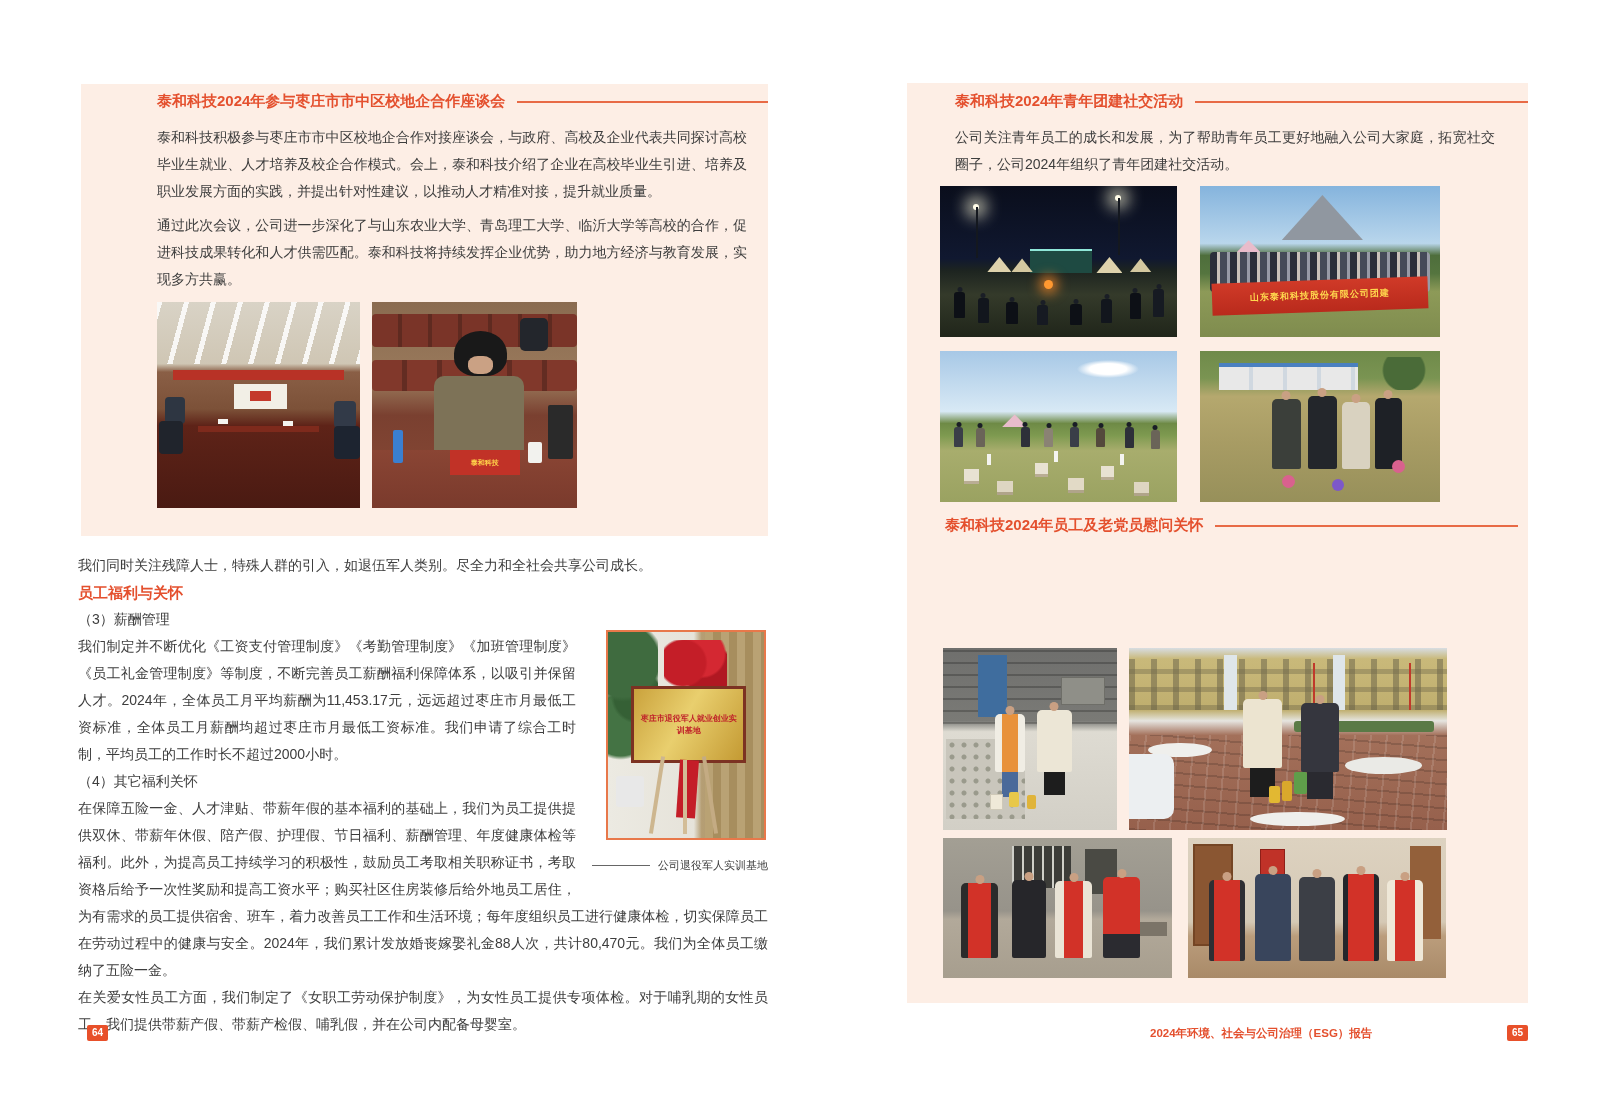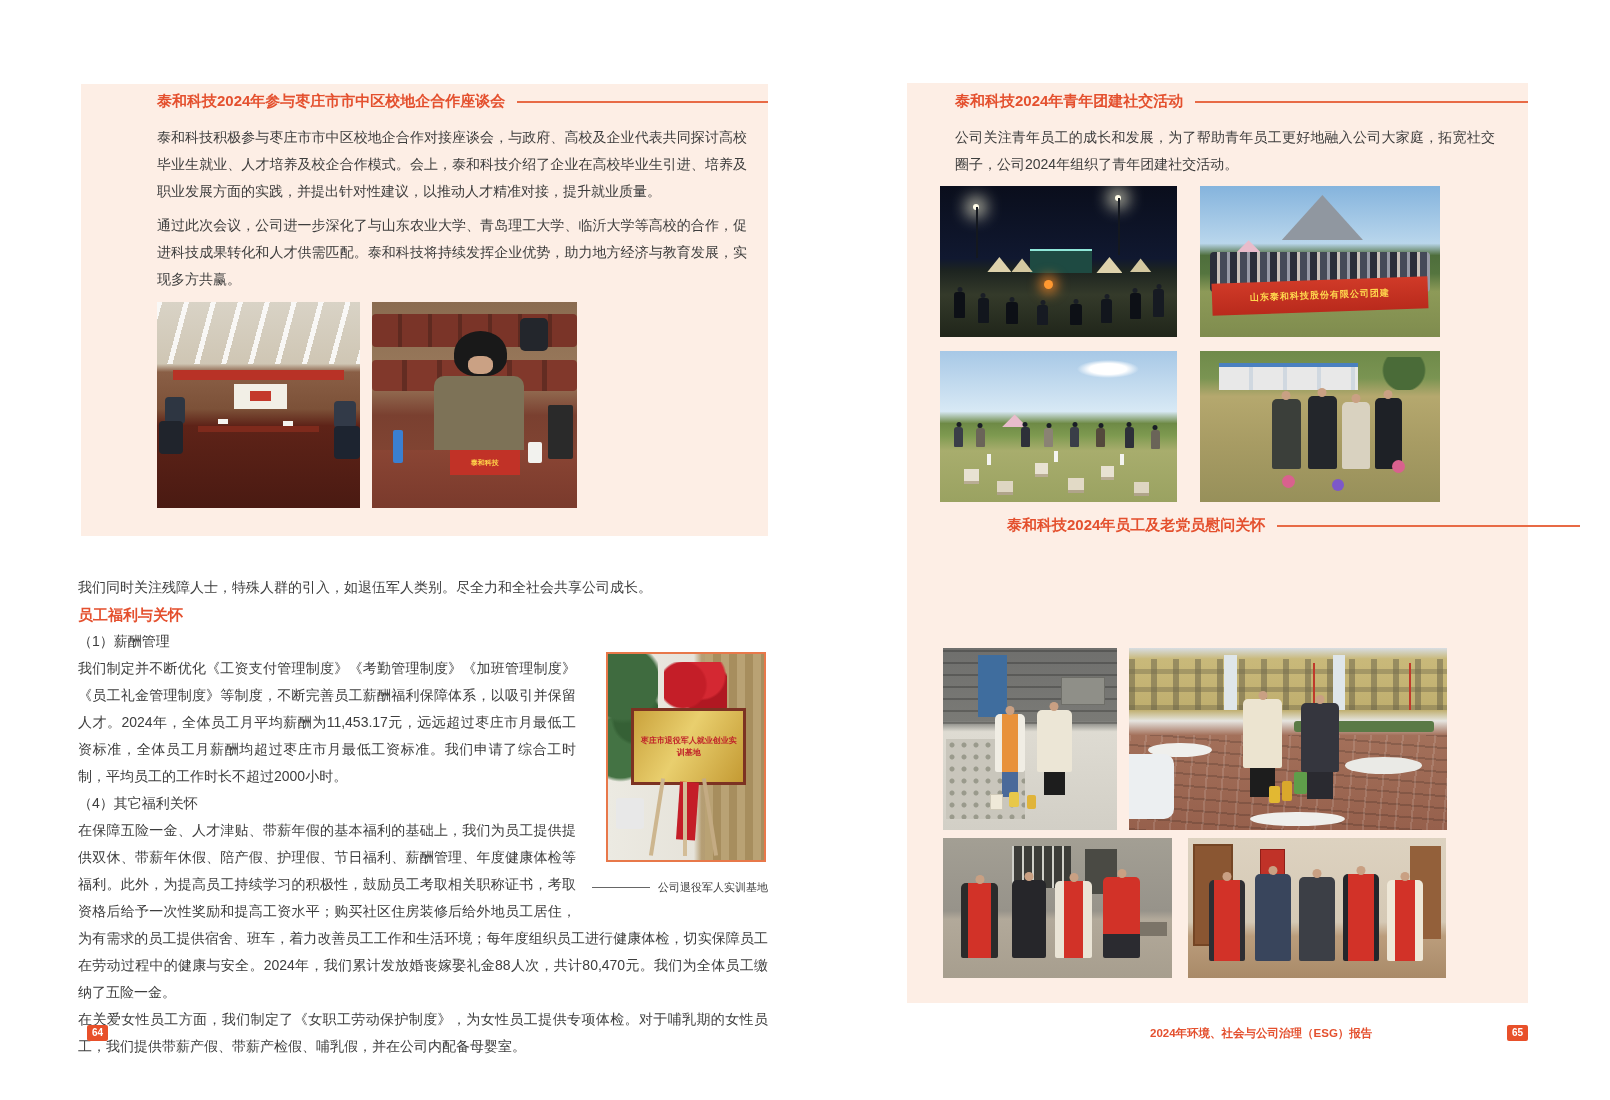"泰和科技2024年员工及老党员慰问关怀" div.sec-title { left: 1007px -> 945px }
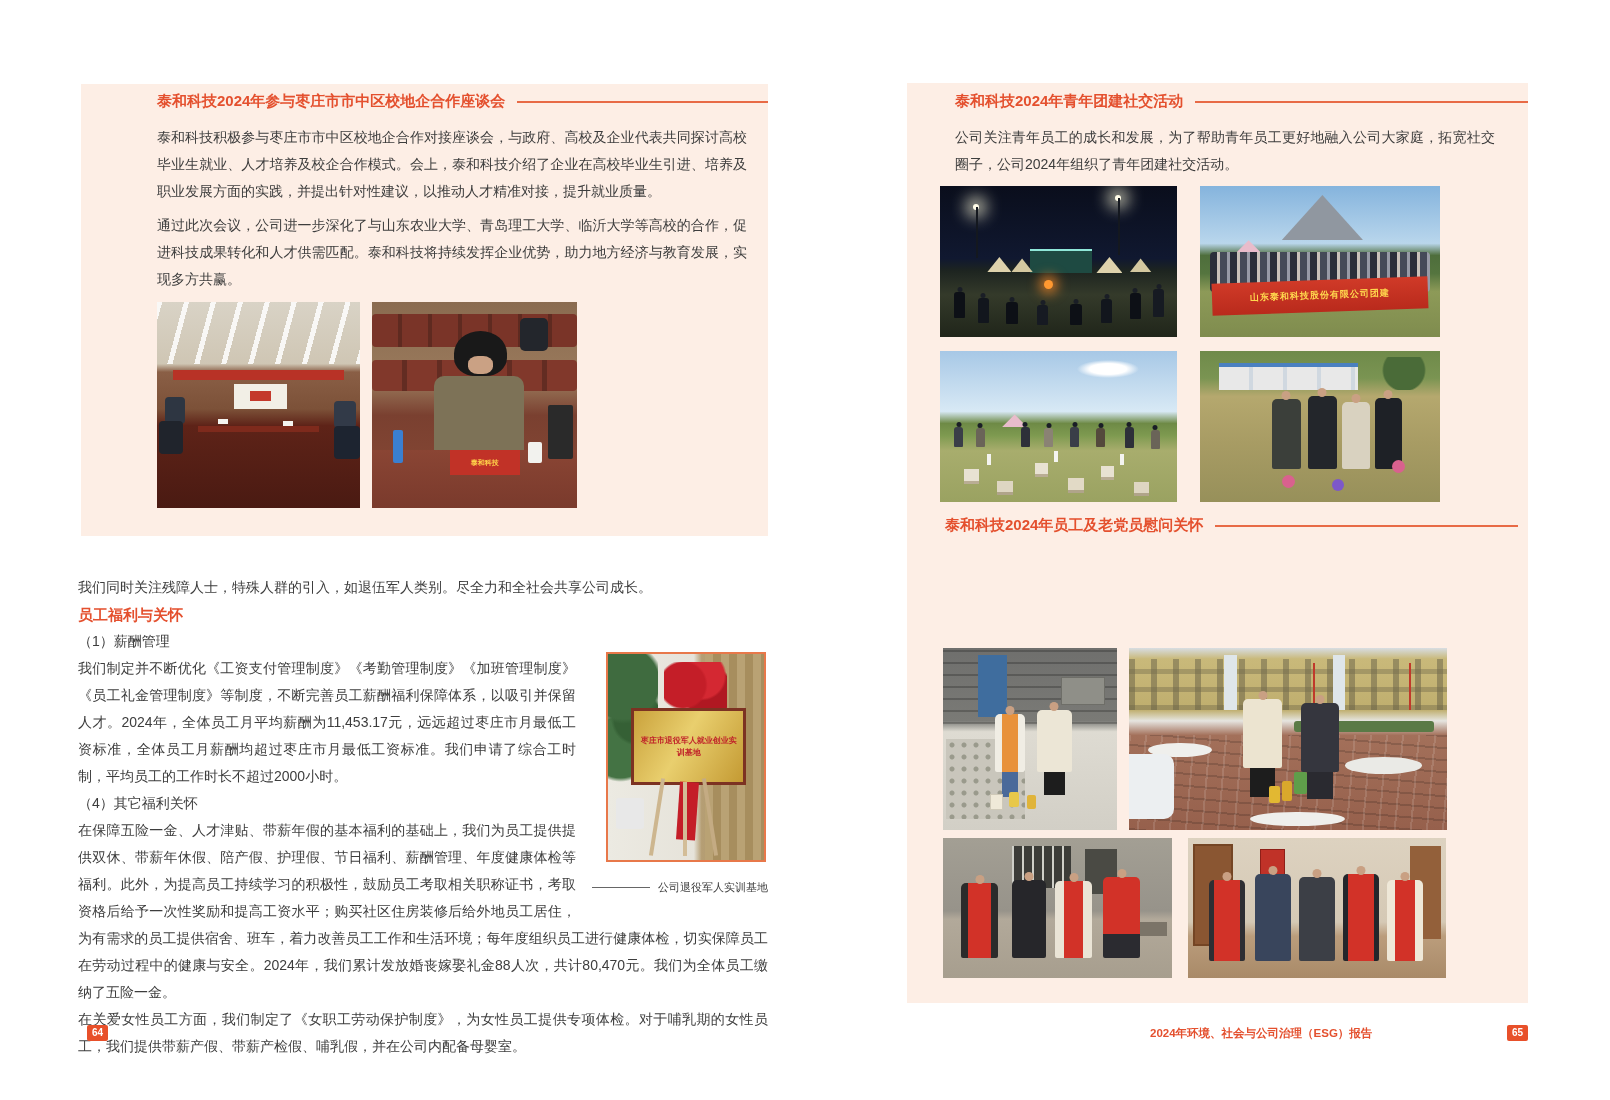"我们同时关注残障人士，特殊人群的引入，如退伍军人类别。尽全力和全社会共享公司成长" .left-body { margin-top: 22px -> none }
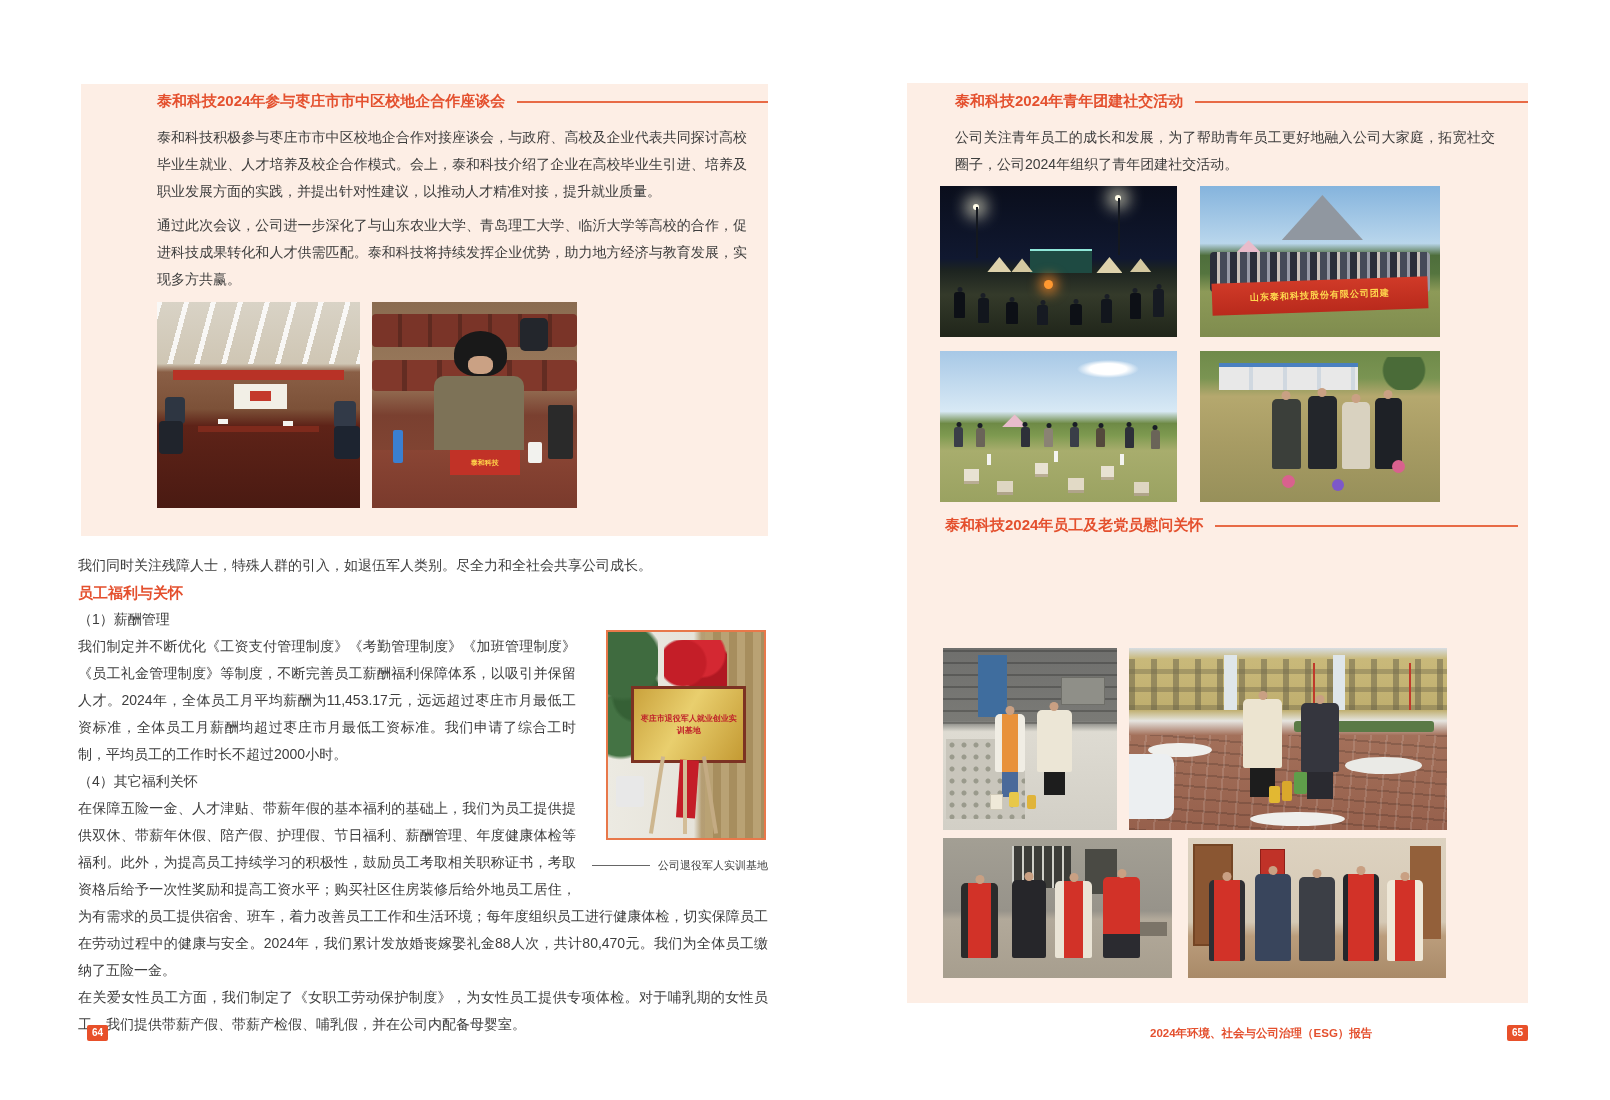"（1）薪酬管理" p.subhead { text: 1 -> 3 }
